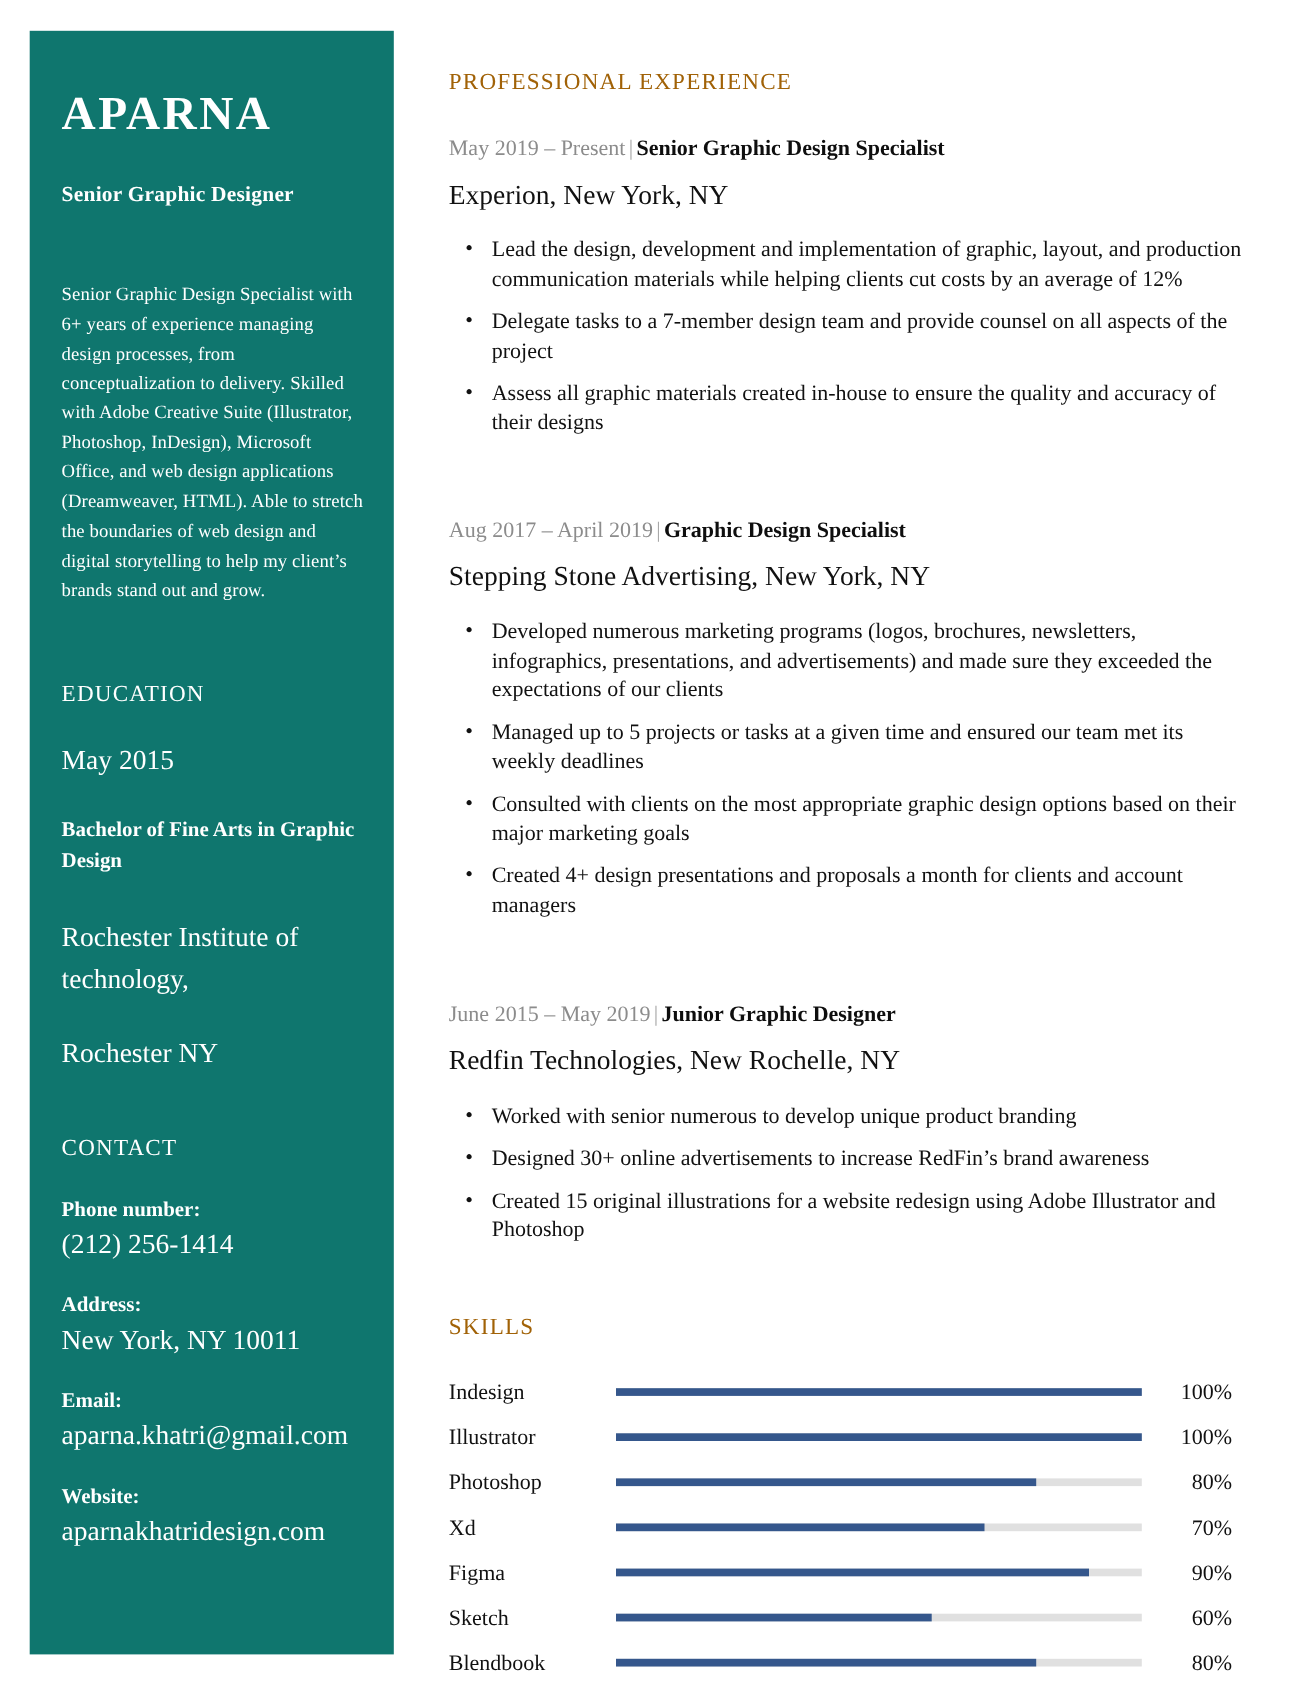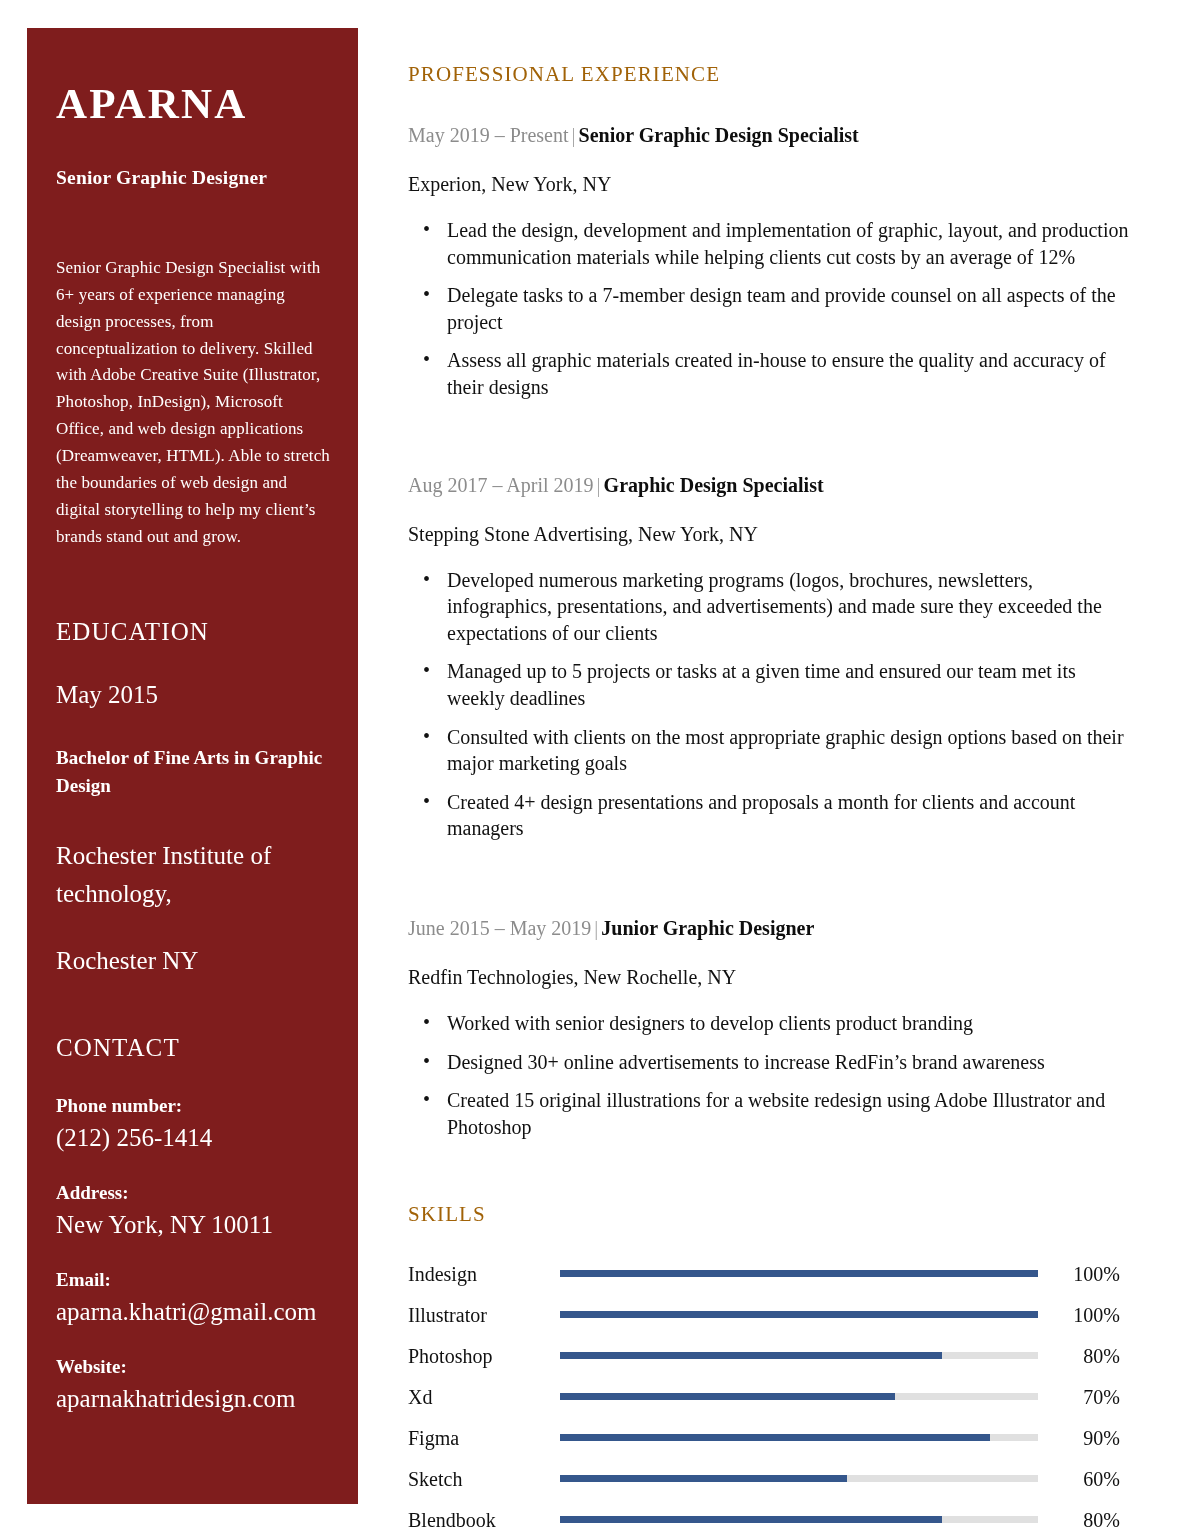"APARNA" #sidebar { background: #7f1d1d -> #0f766e }
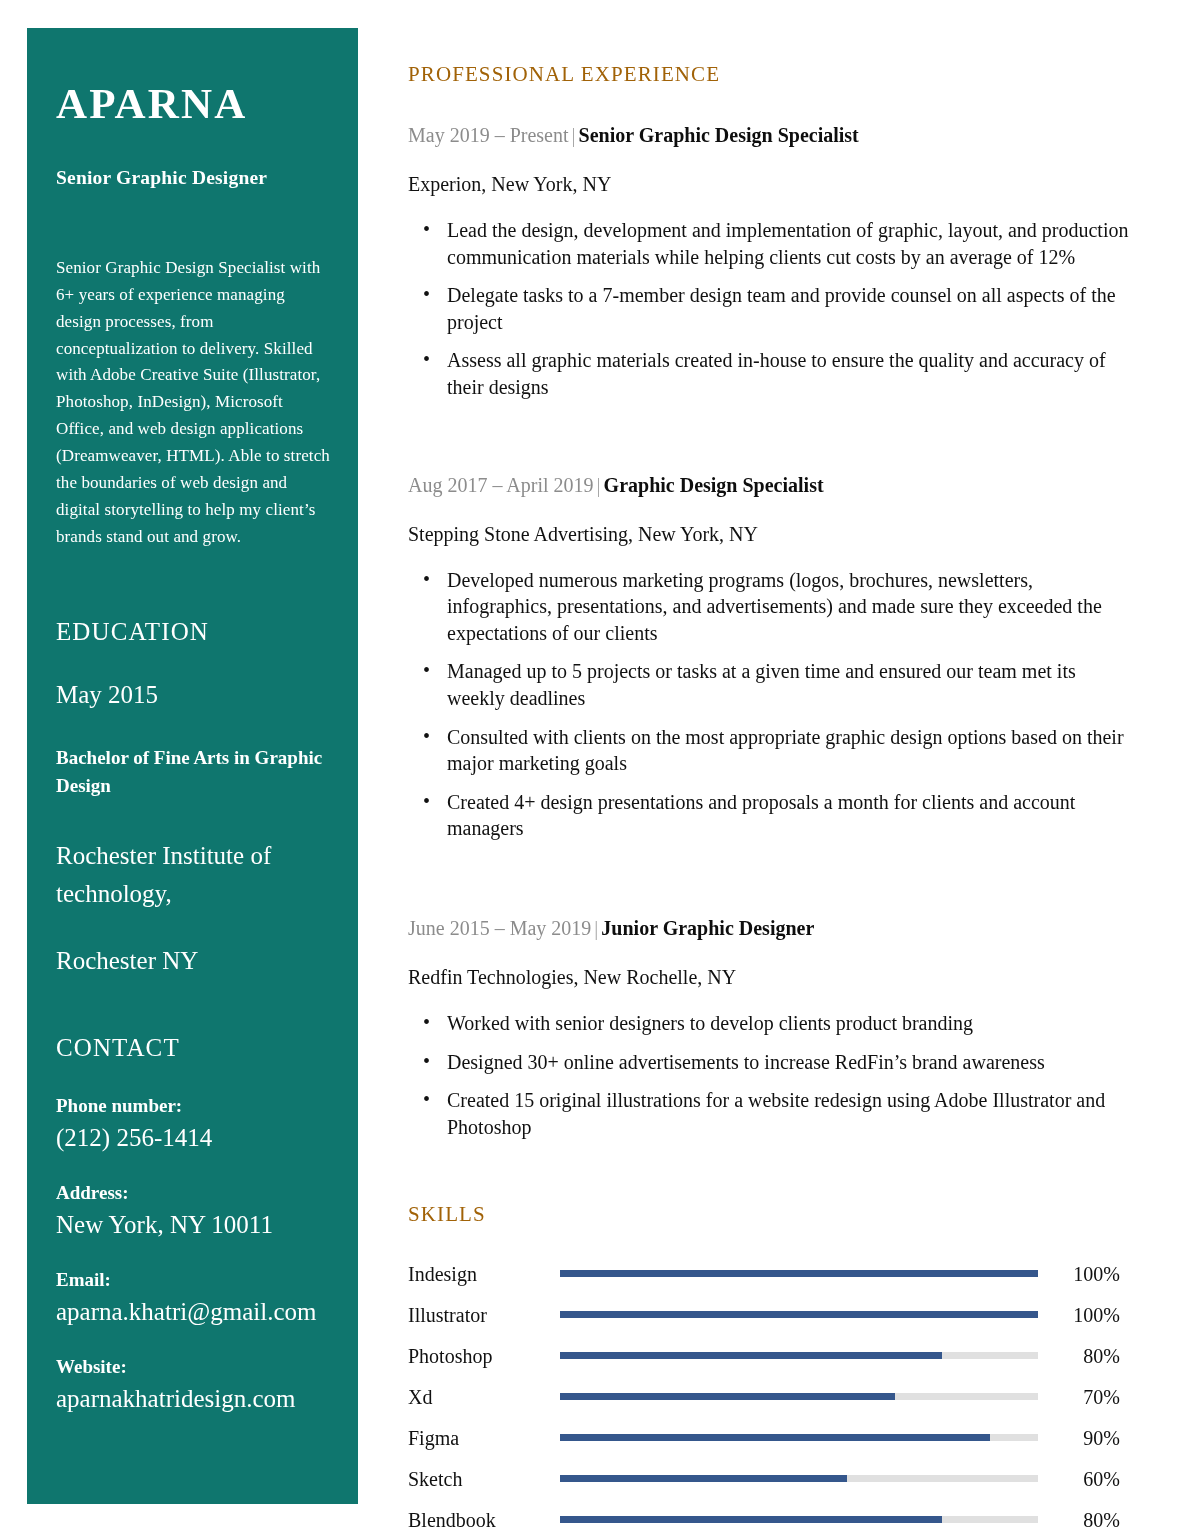"Experion, New York, NY" .job-company { font-size: 20px -> 25px; margin-top: 20px -> 10px }
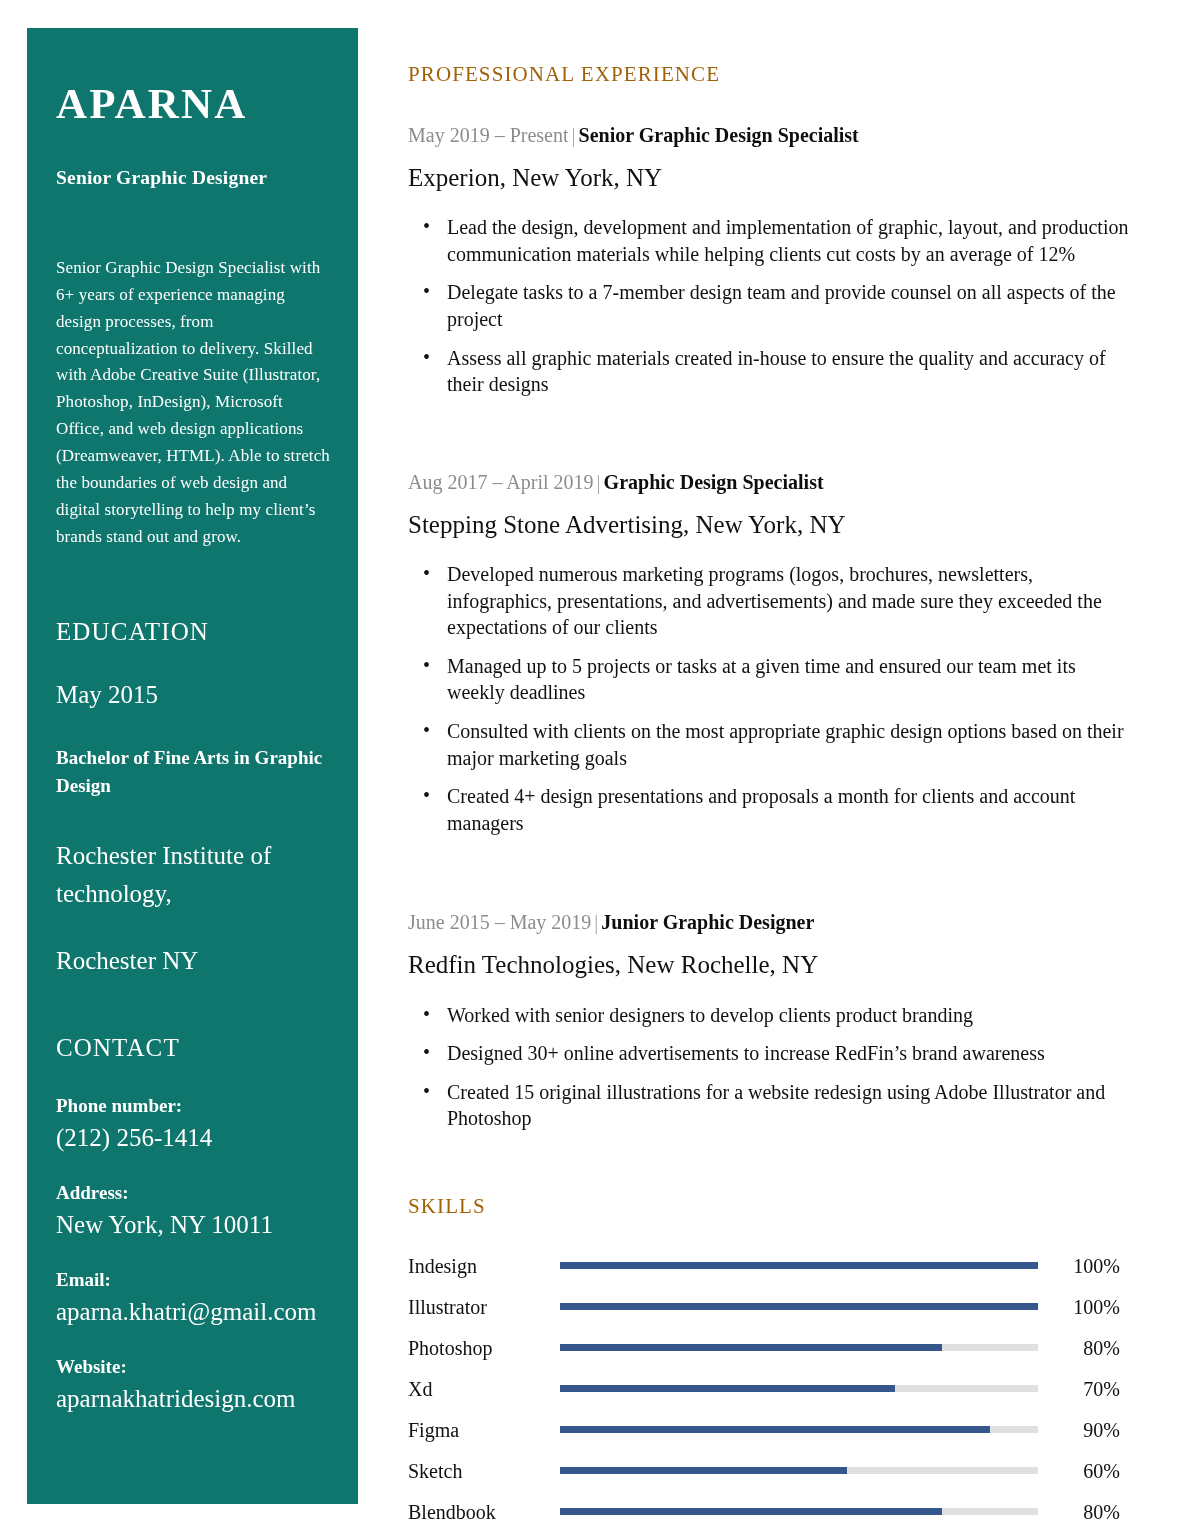"EDUCATION" .sb-heading { font-size: 25px -> 21px }
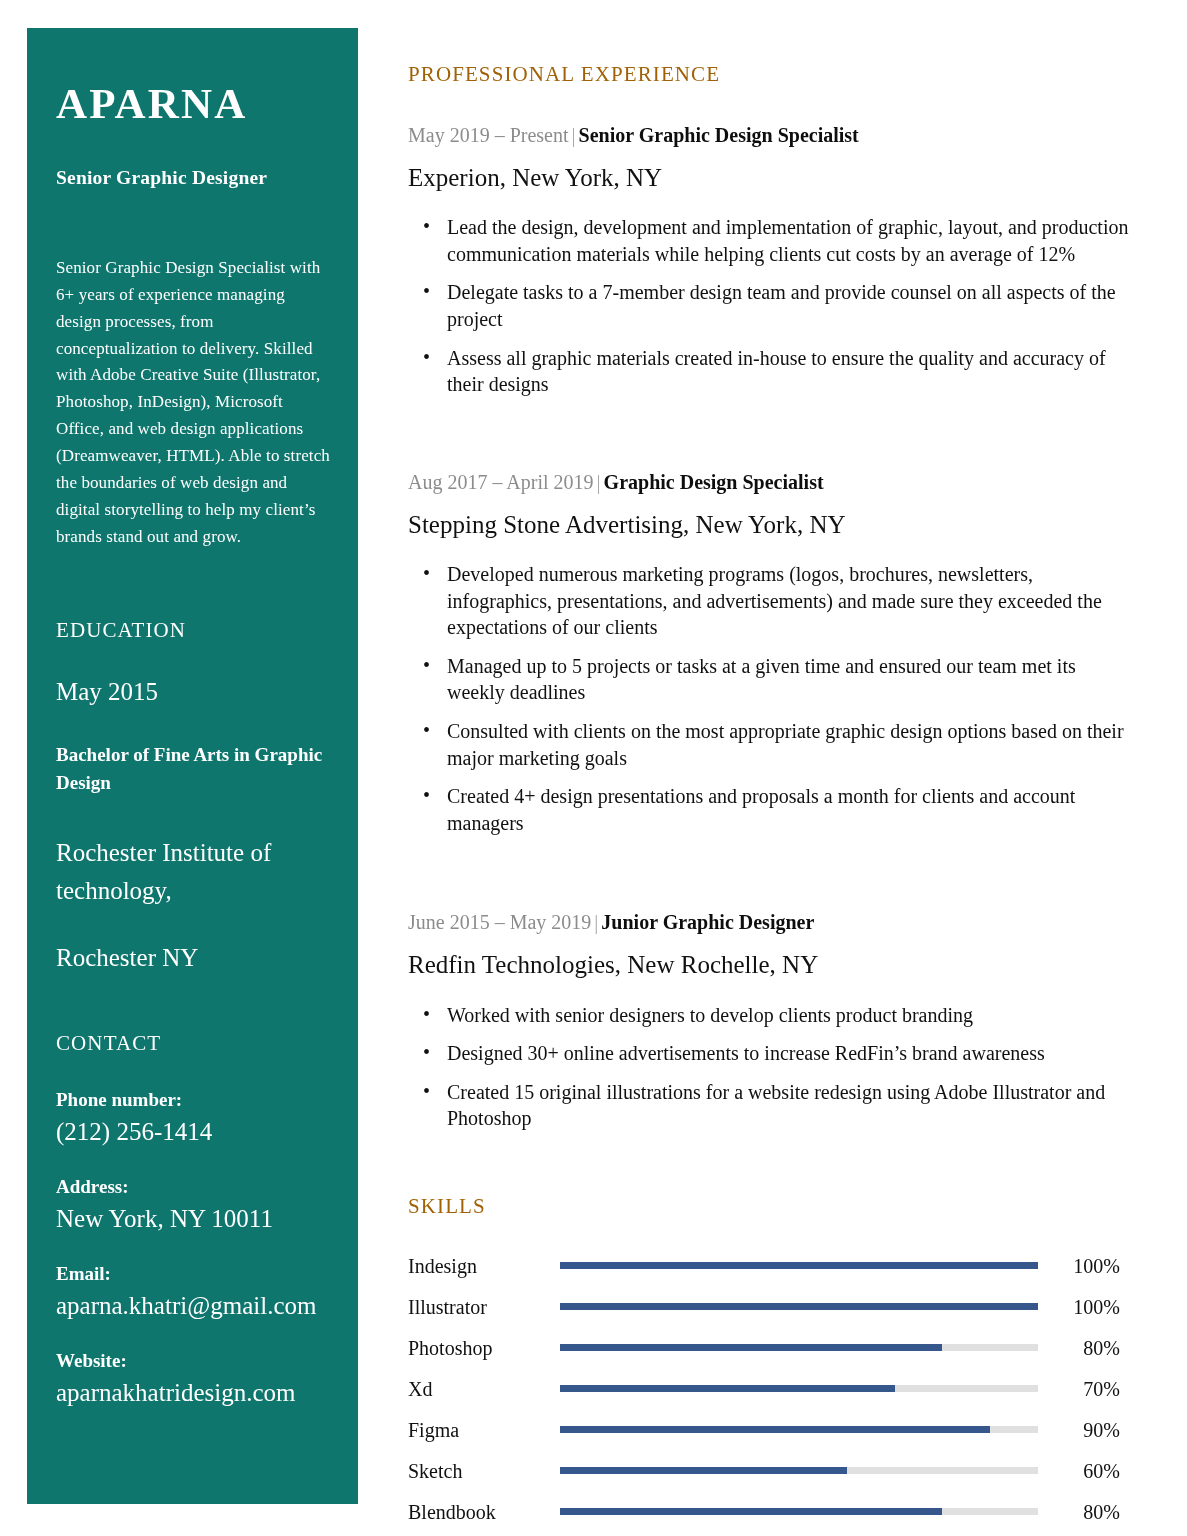"Worked with senior designers to" li { text: designers to develop clients -> numerous to develop unique }
